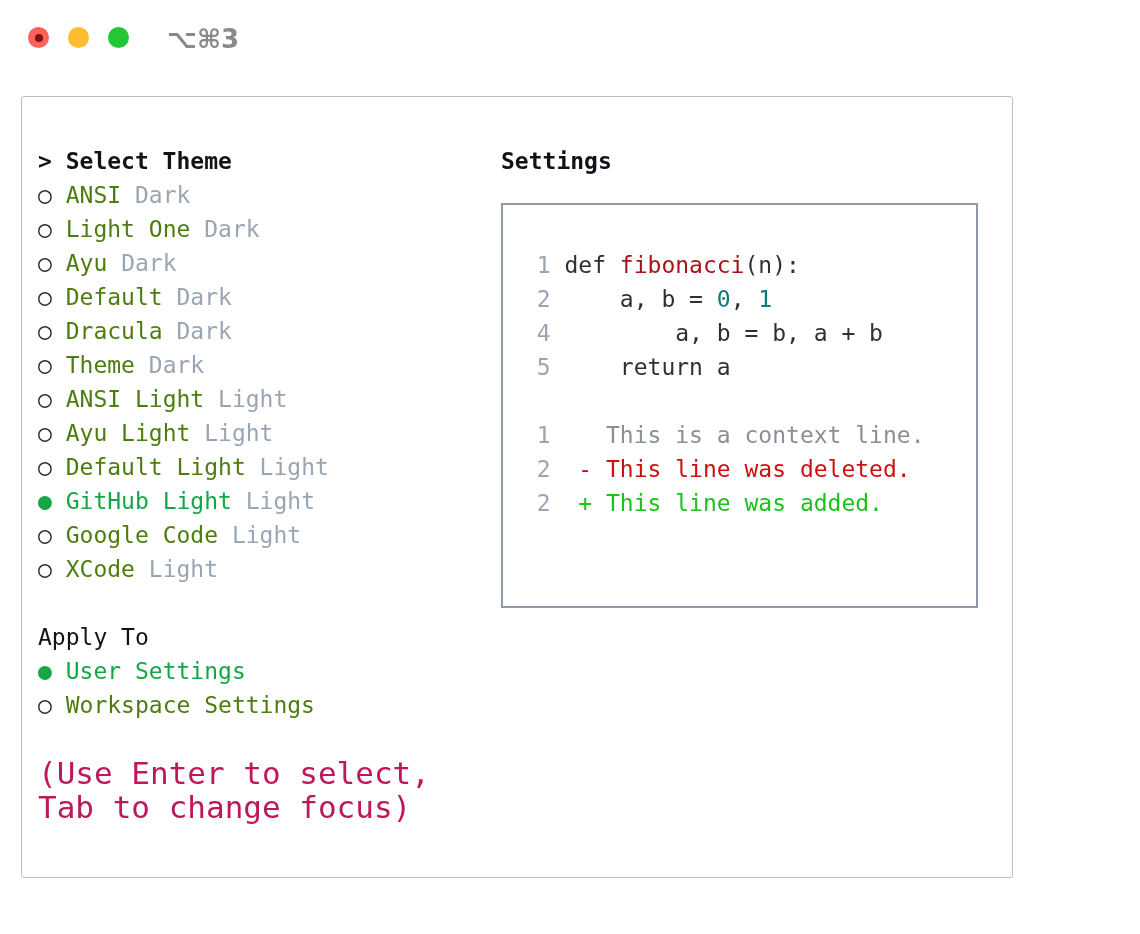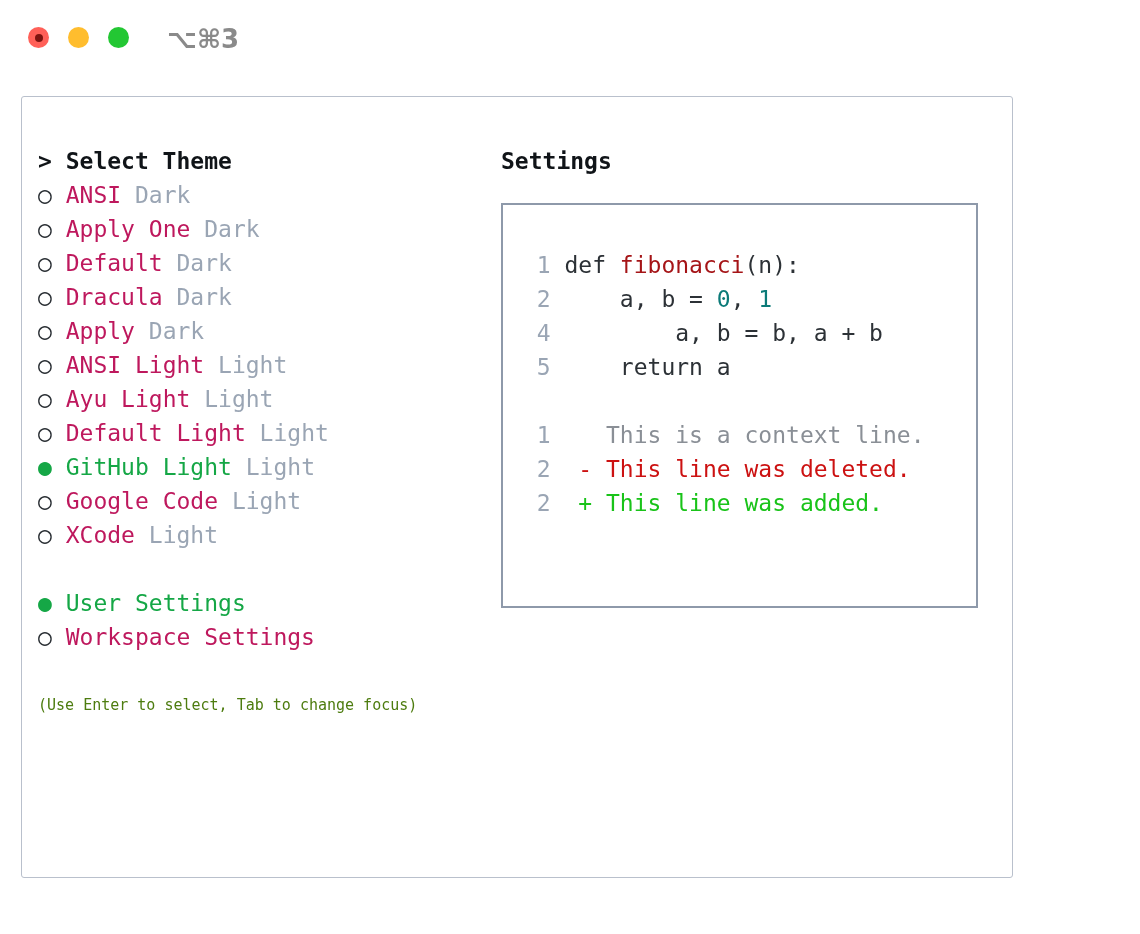"ANSI" .opt .label { color: #be185d -> #4d7c0f }
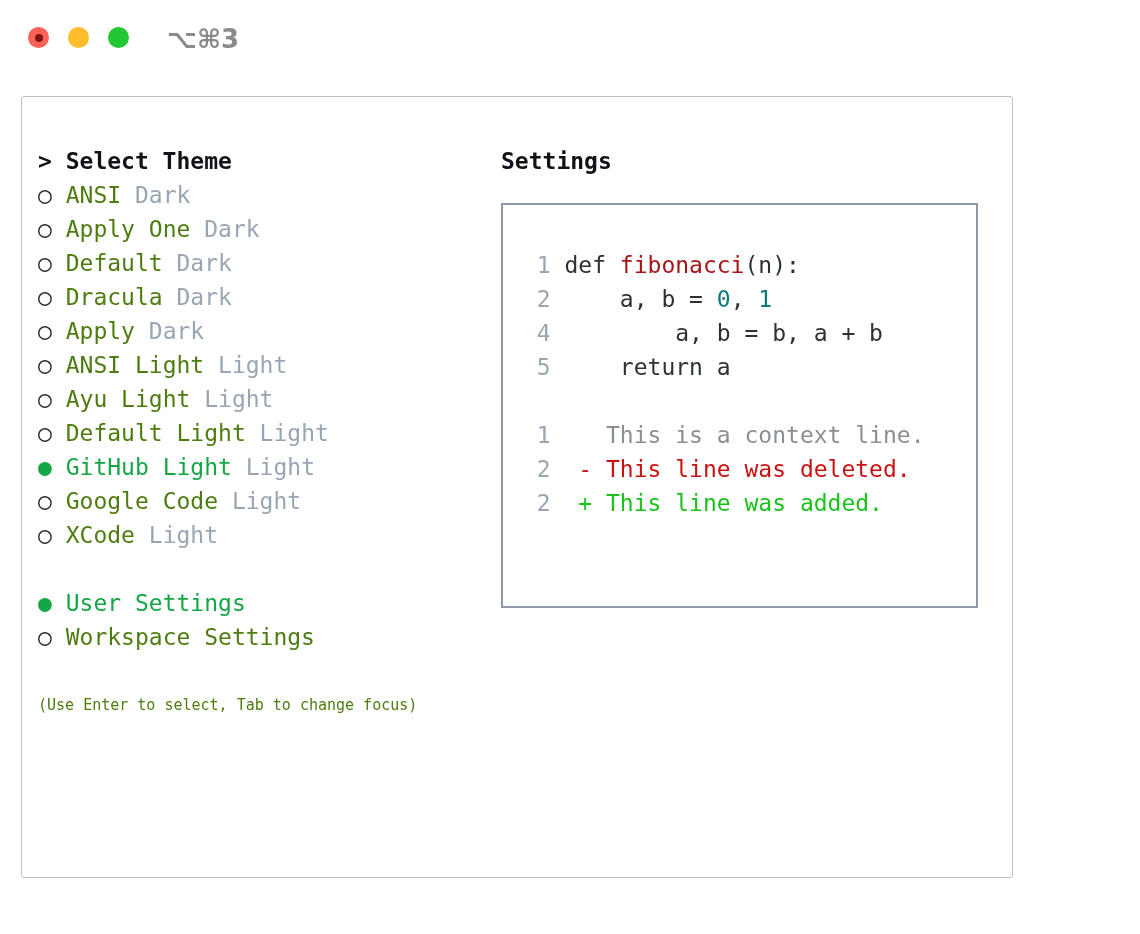"Apply One" span.label { text: Apply -> Light }
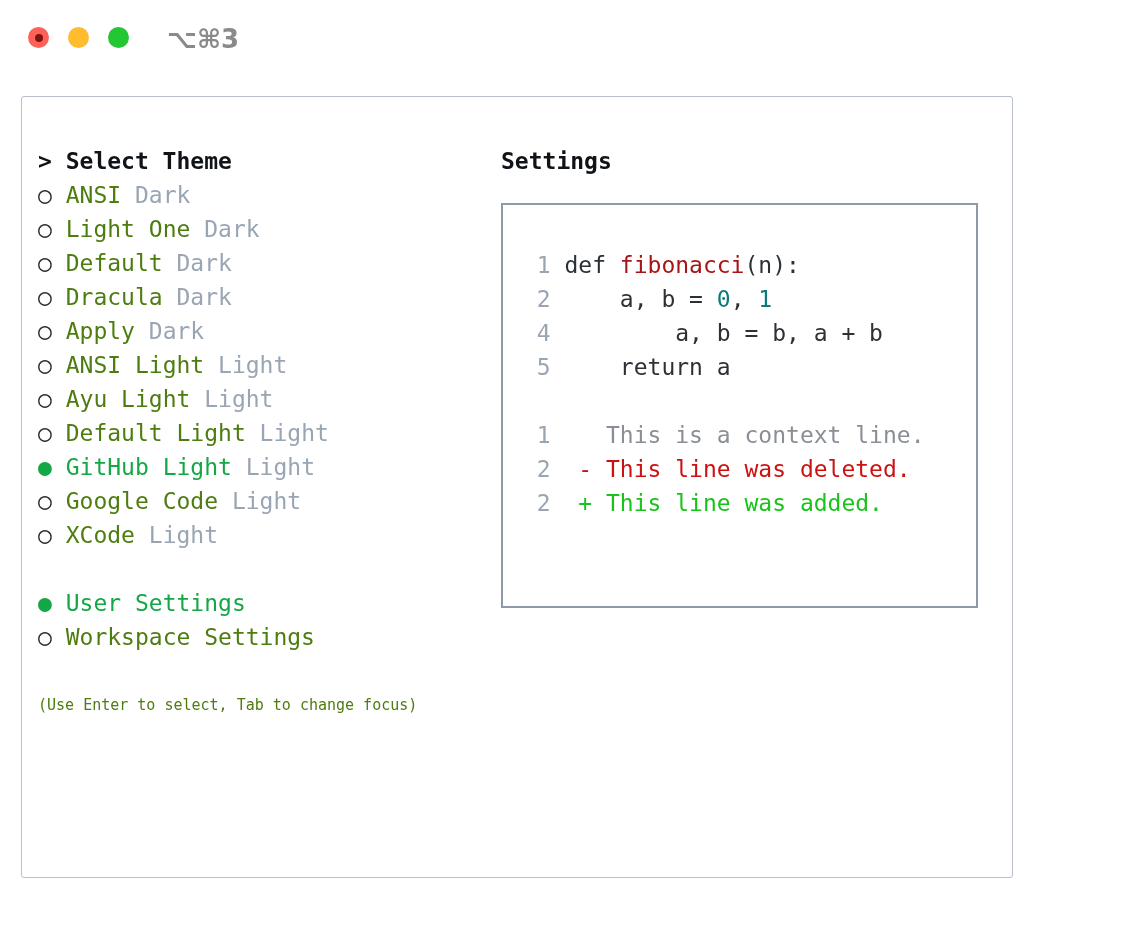"○ Ayu Dark" div.opt { html: none -> <div><span>○</span><span> </span><span>Ayu</span><span> </span><span>Dark</span></div> }
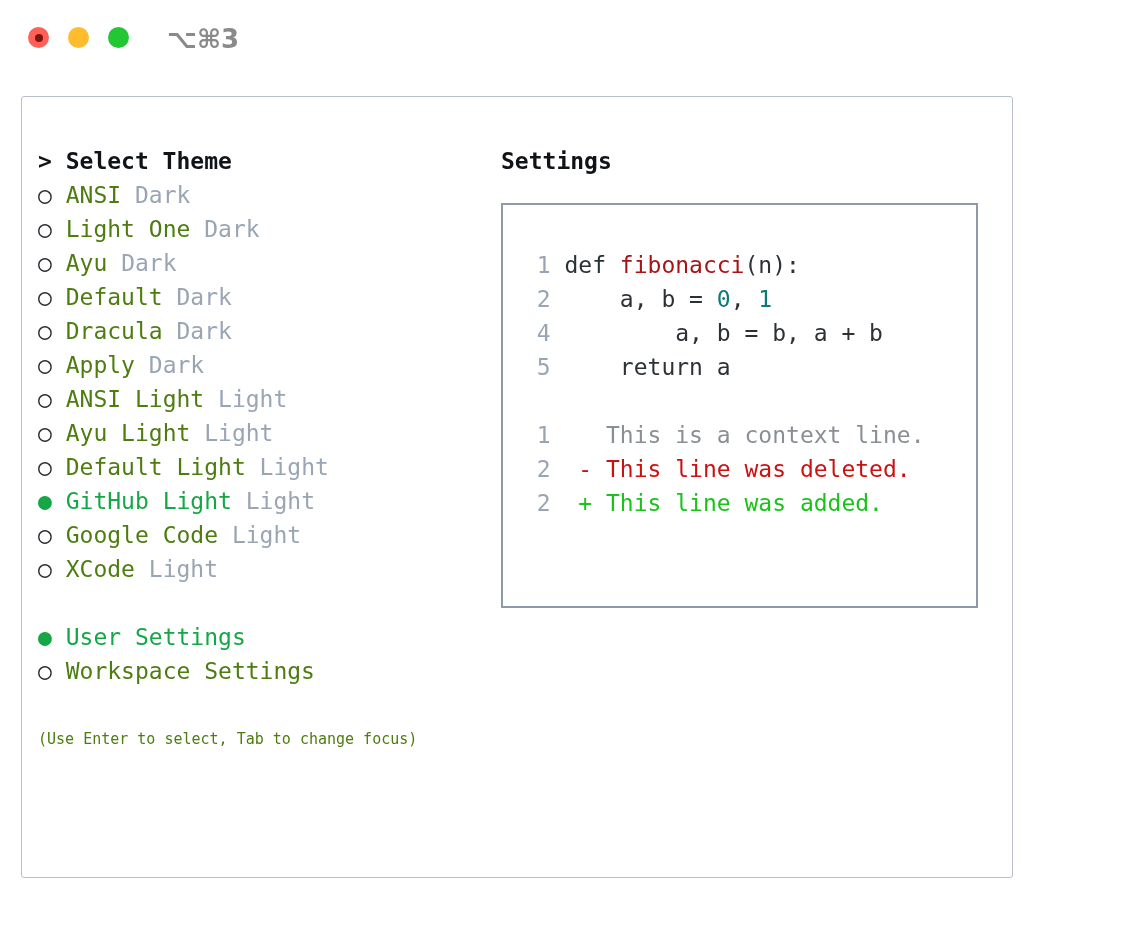"Apply" span.label { text: Apply -> Theme }
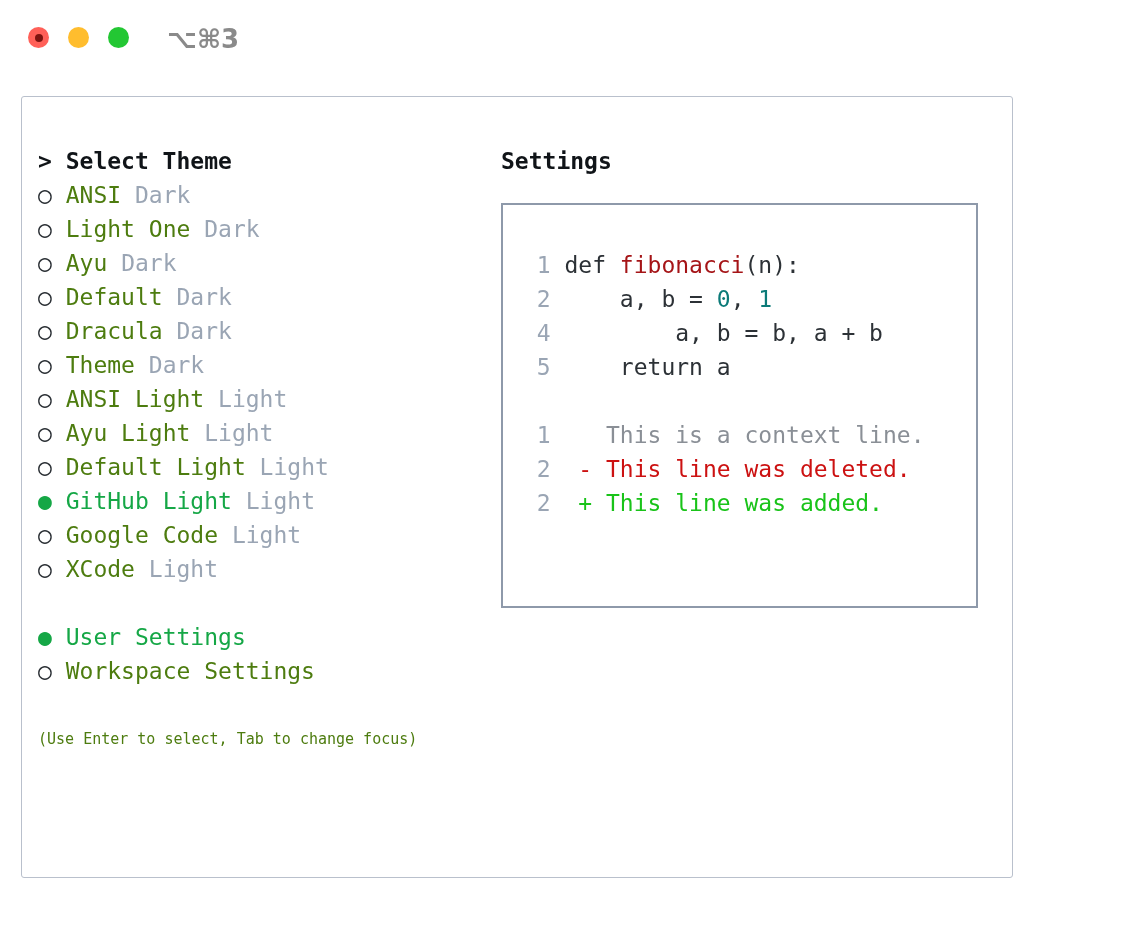"Apply To" div.section-head { html: none -> <div><span>Apply To</span></div> }
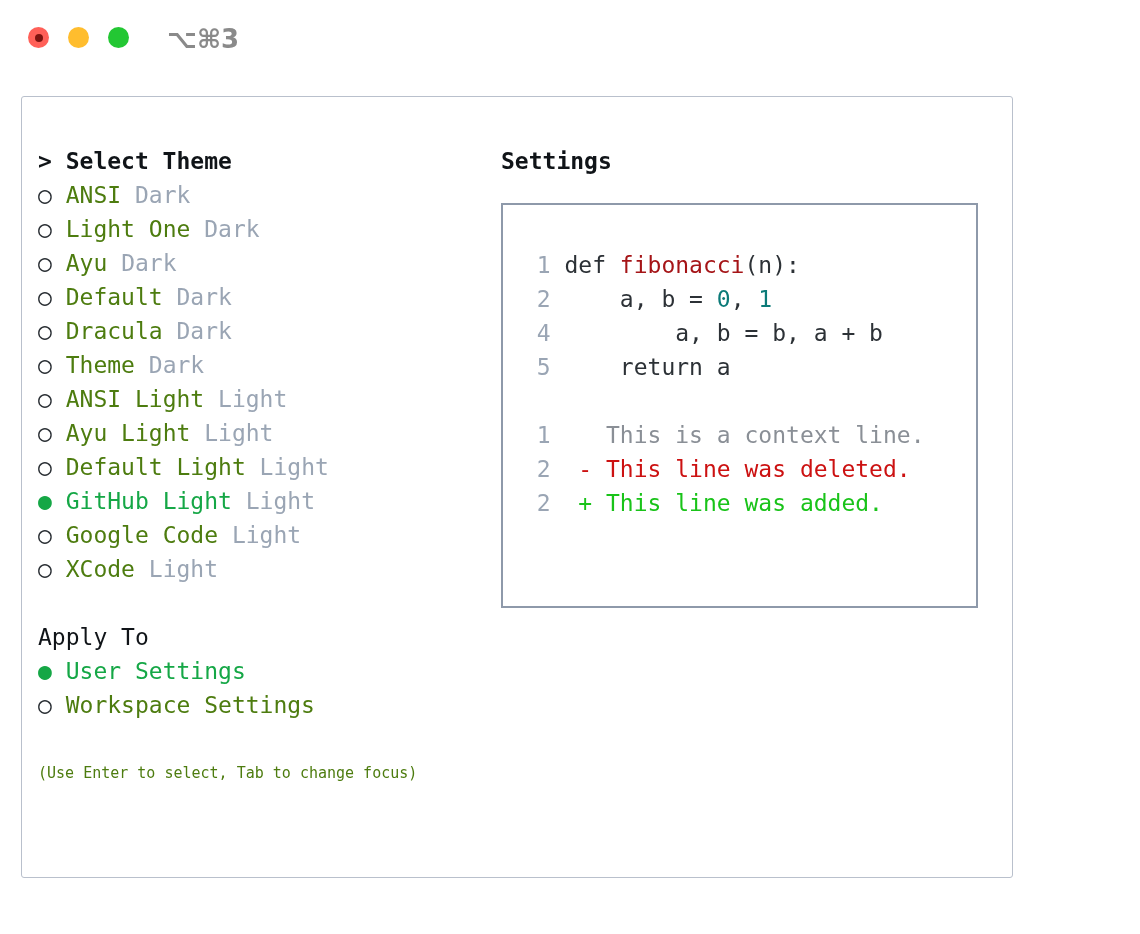"(Use Enter to select, Tab" .hint { color: #4d7c0f -> #be185d; font-size: 15px -> 31px }
